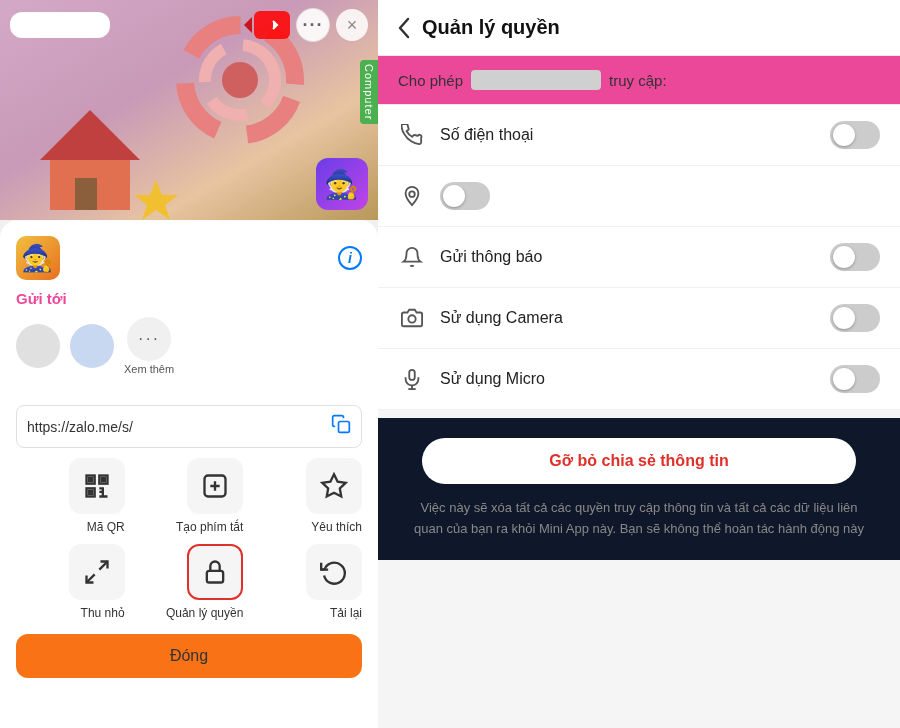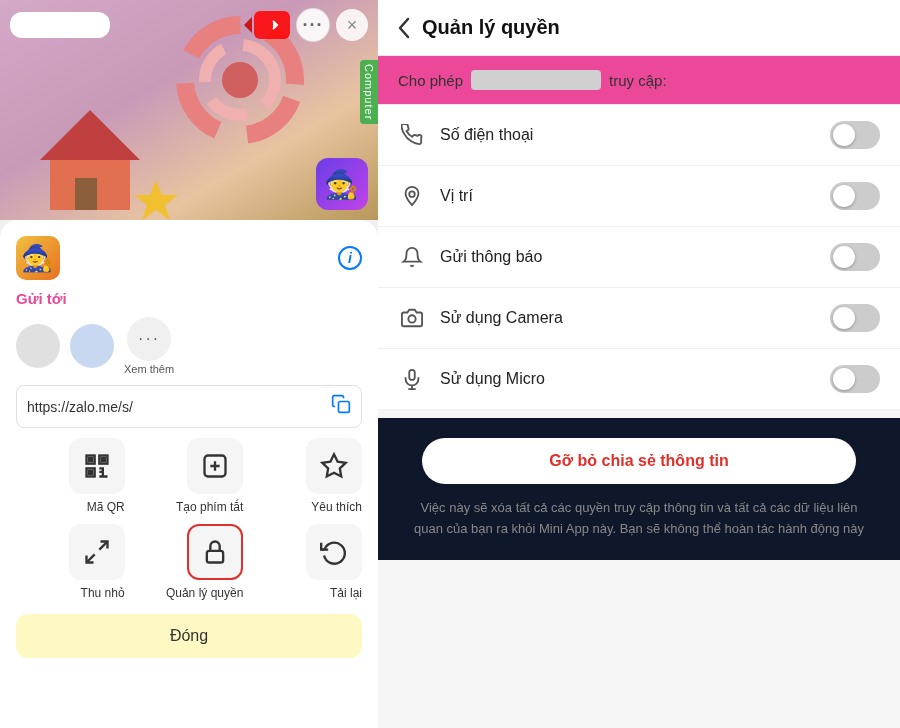"Vị trí" span.perm-label { html: <span>Vị trí</span> -> none }
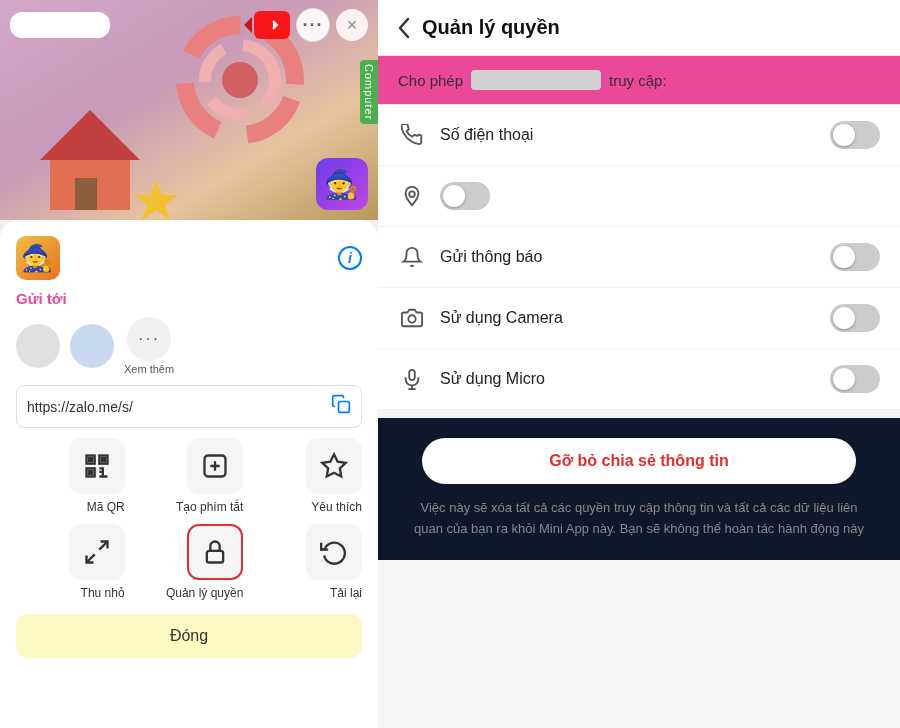"https://zalo.me/s/" .url-row { margin-top: none -> 20px }
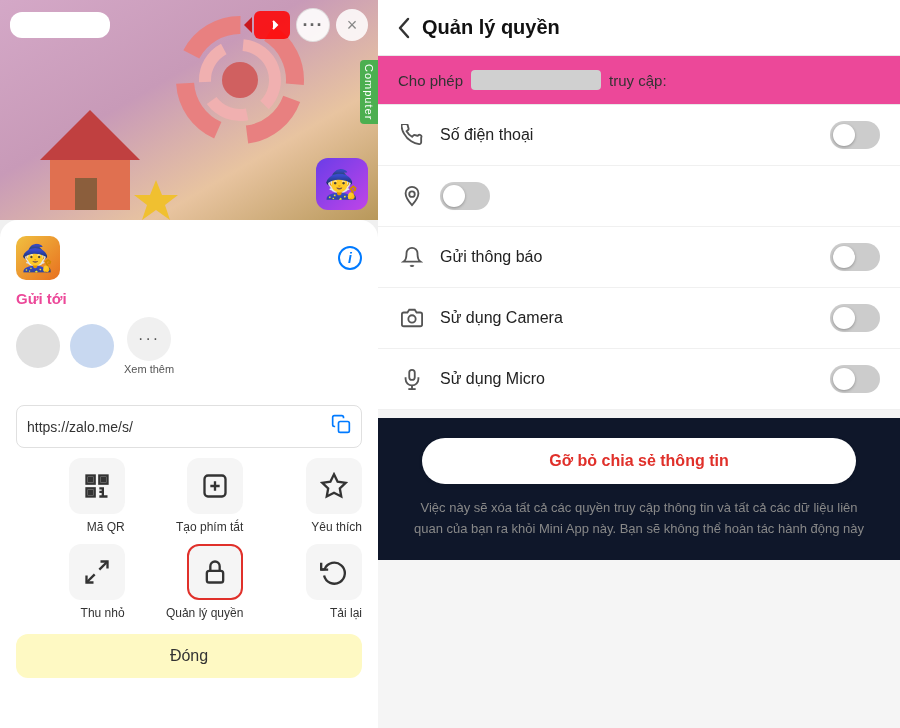"Đóng" .dong-btn { background: #fef9c3 -> #f97316 }
